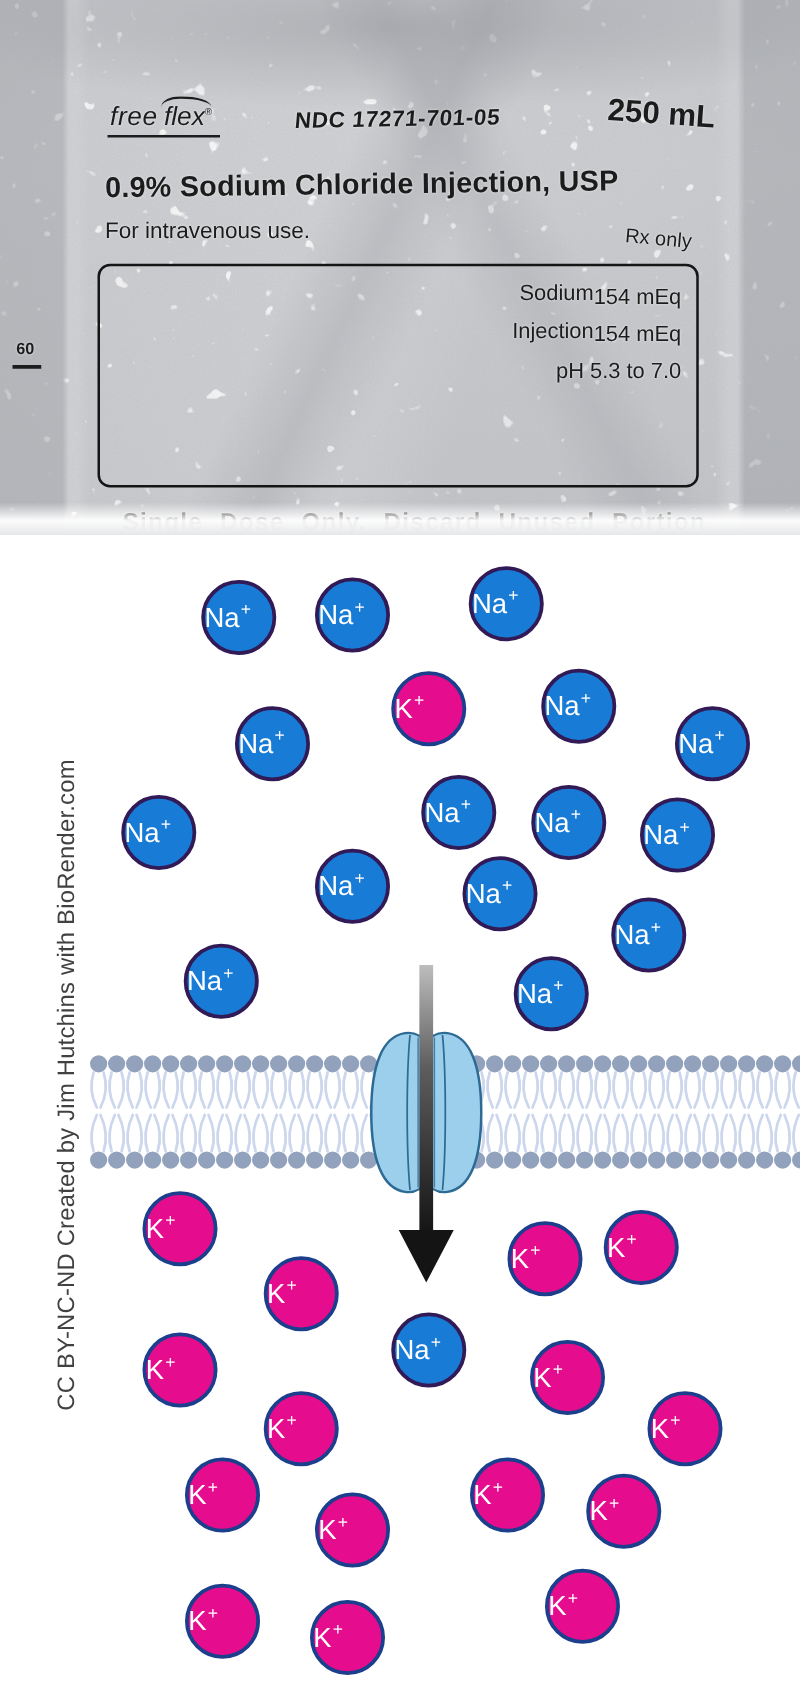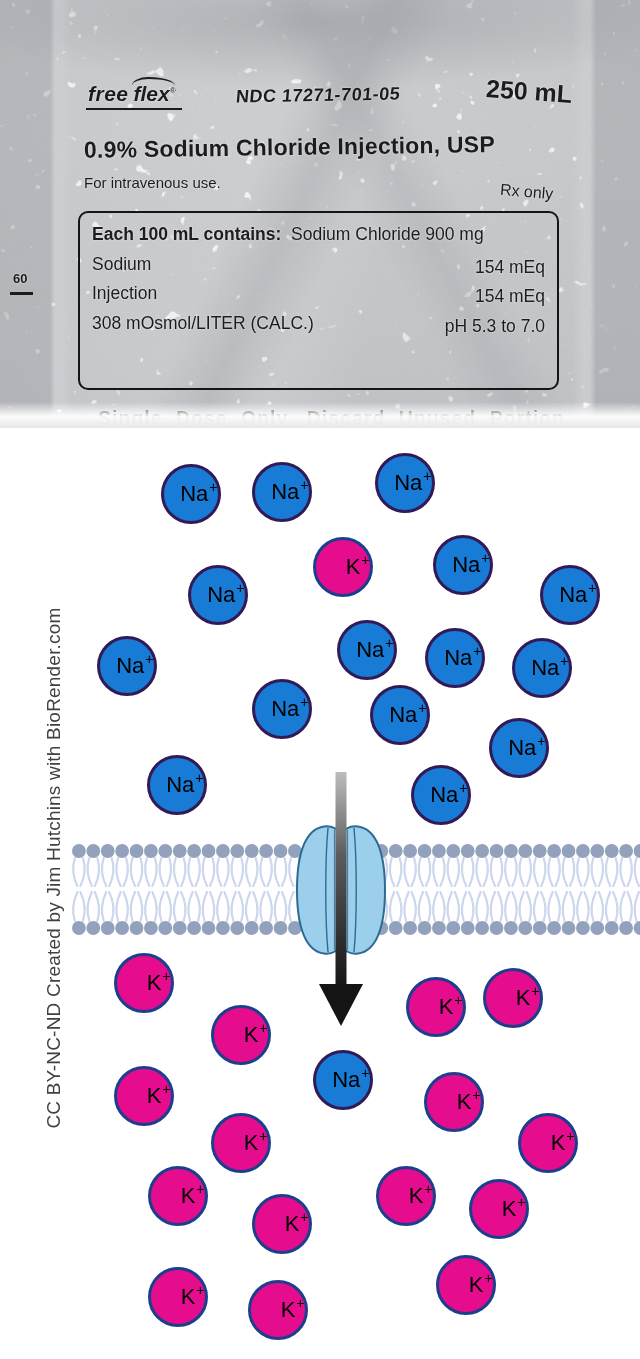"free" .brand .free { font-weight: 700 -> 400 }
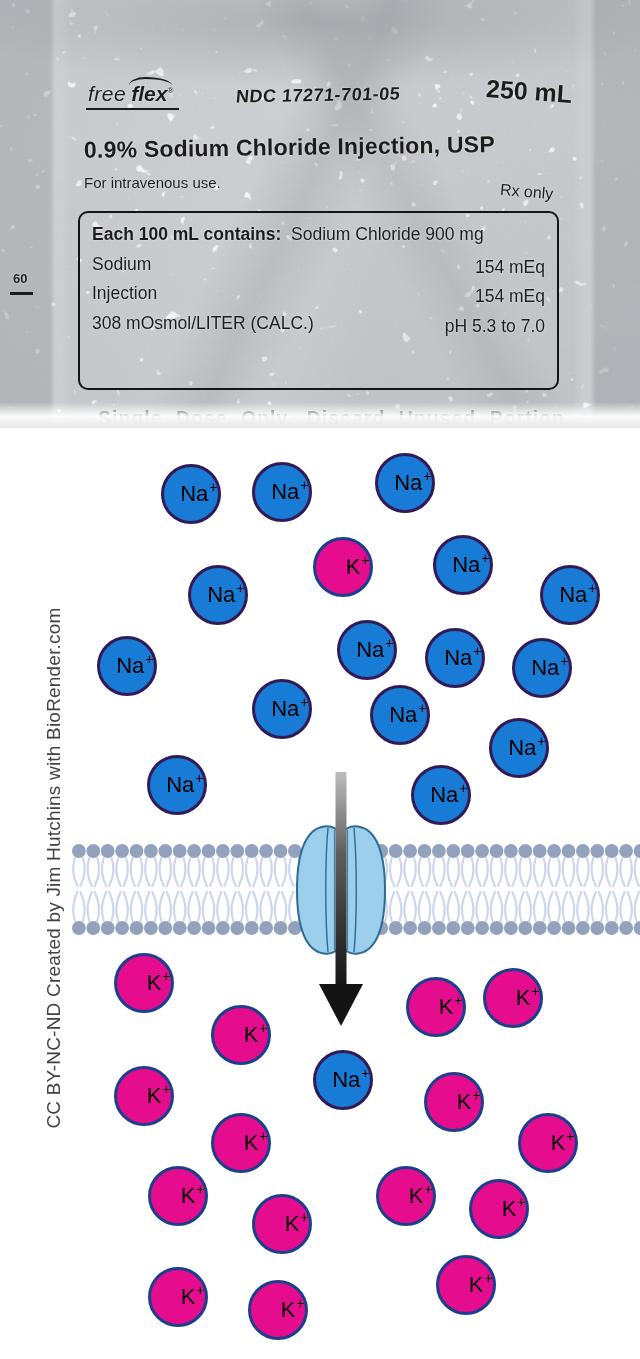"flex" .brand .flex { font-weight: 700 -> 400 }
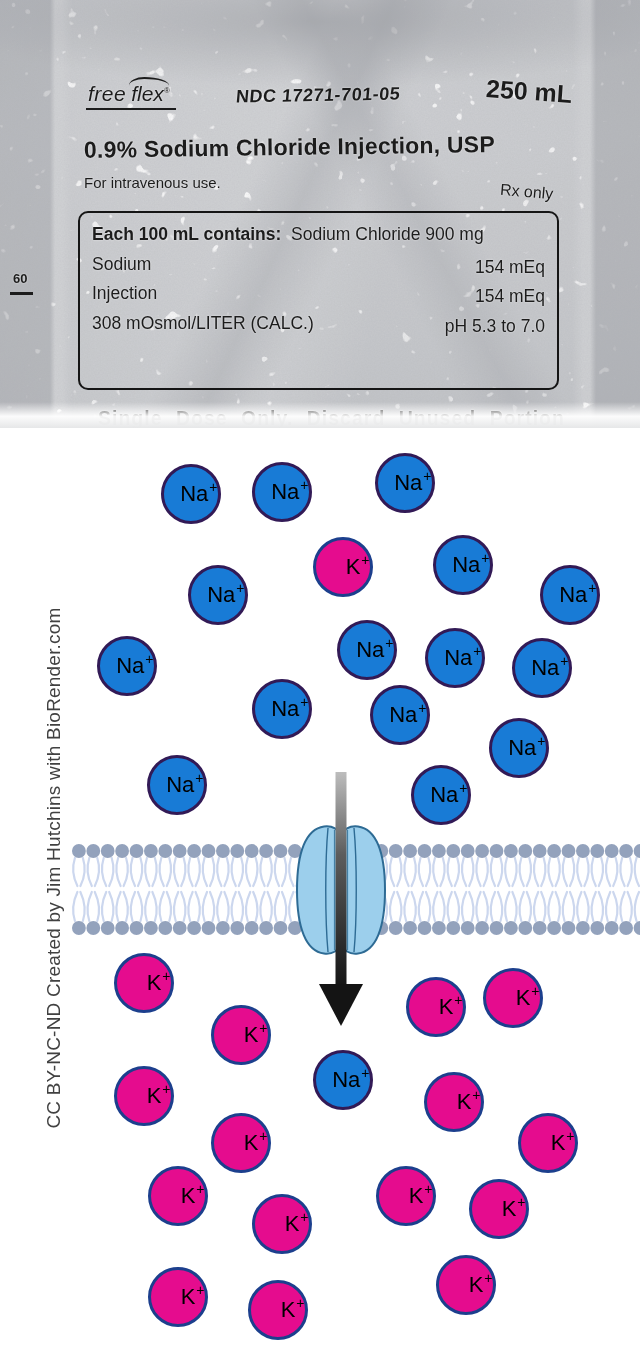"For intravenous use." .route { font-size: 15px -> 18px }
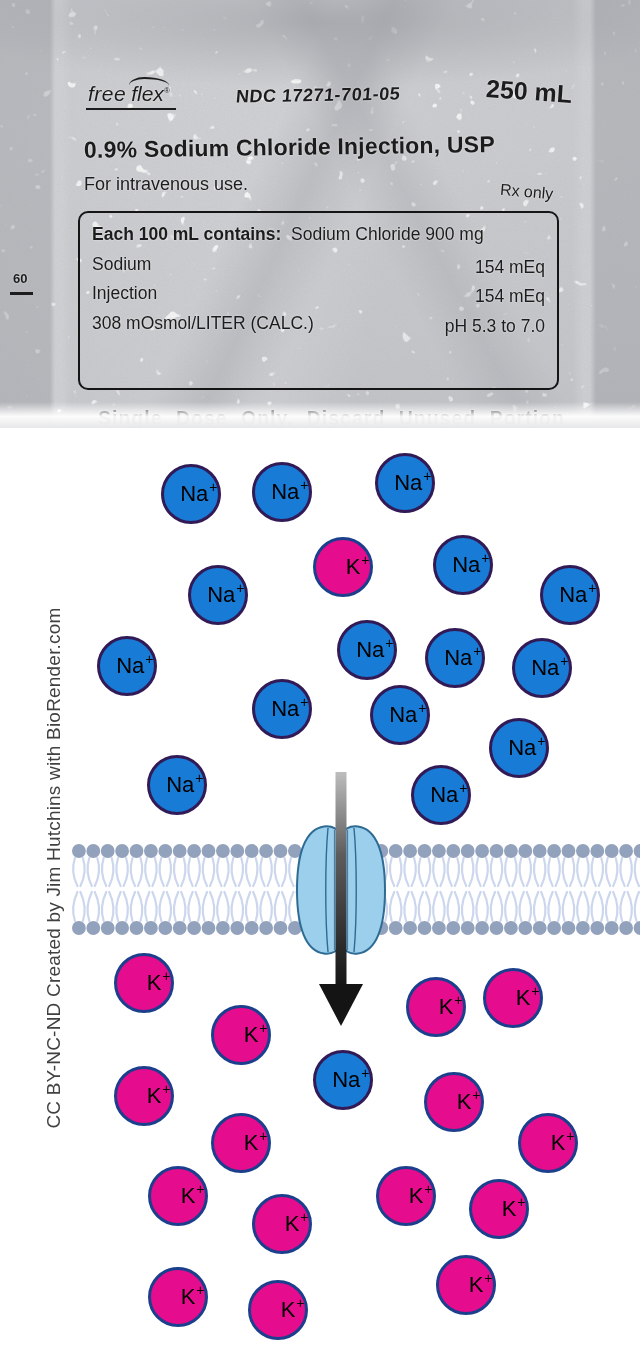"Each 100 mL contains: Sodium" div { html: <div><b>Each 100 mL contains:</b>&nbsp; <span>Sodium Chloride 900 mg</span></div> -> none }
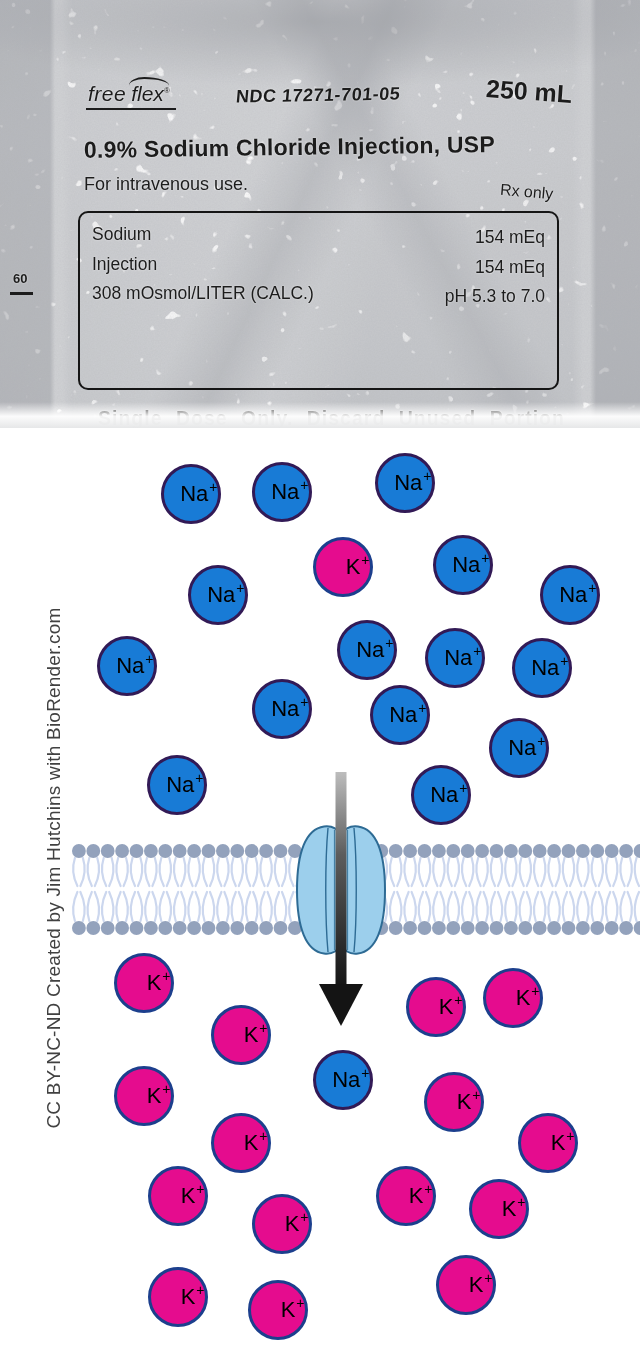"Sodium" .info-box .row { justify-content: space-between -> flex-end }
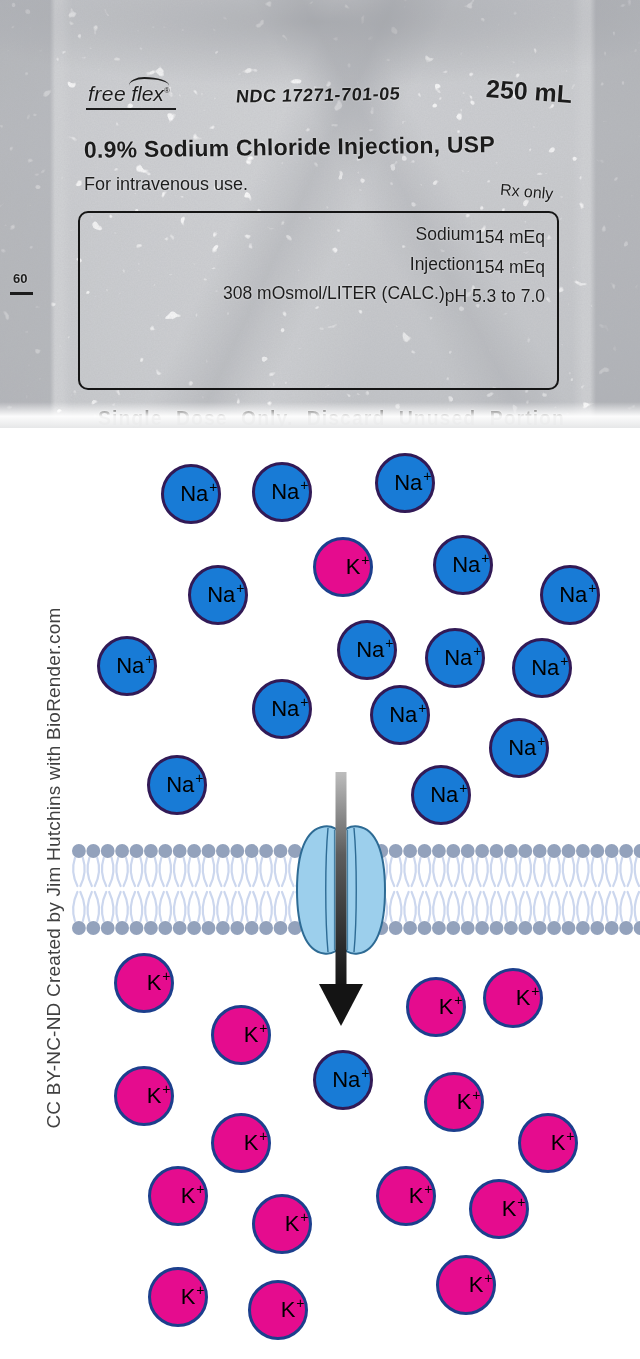"308 mOsmol/LITER (CALC.)" span { html: <span>308 mOsmol/LITER (CALC.)</span> -> none }
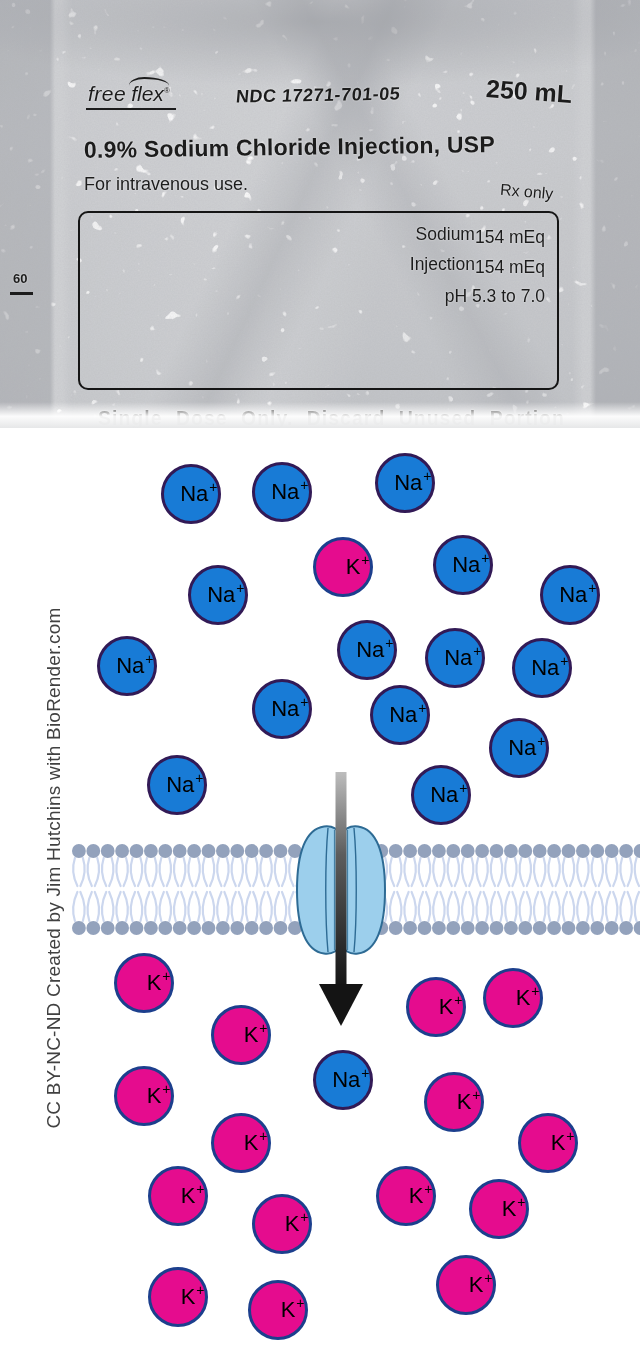"Na+" .ion { color: #000000 -> #ffffff; justify-content: flex-end -> flex-start }
